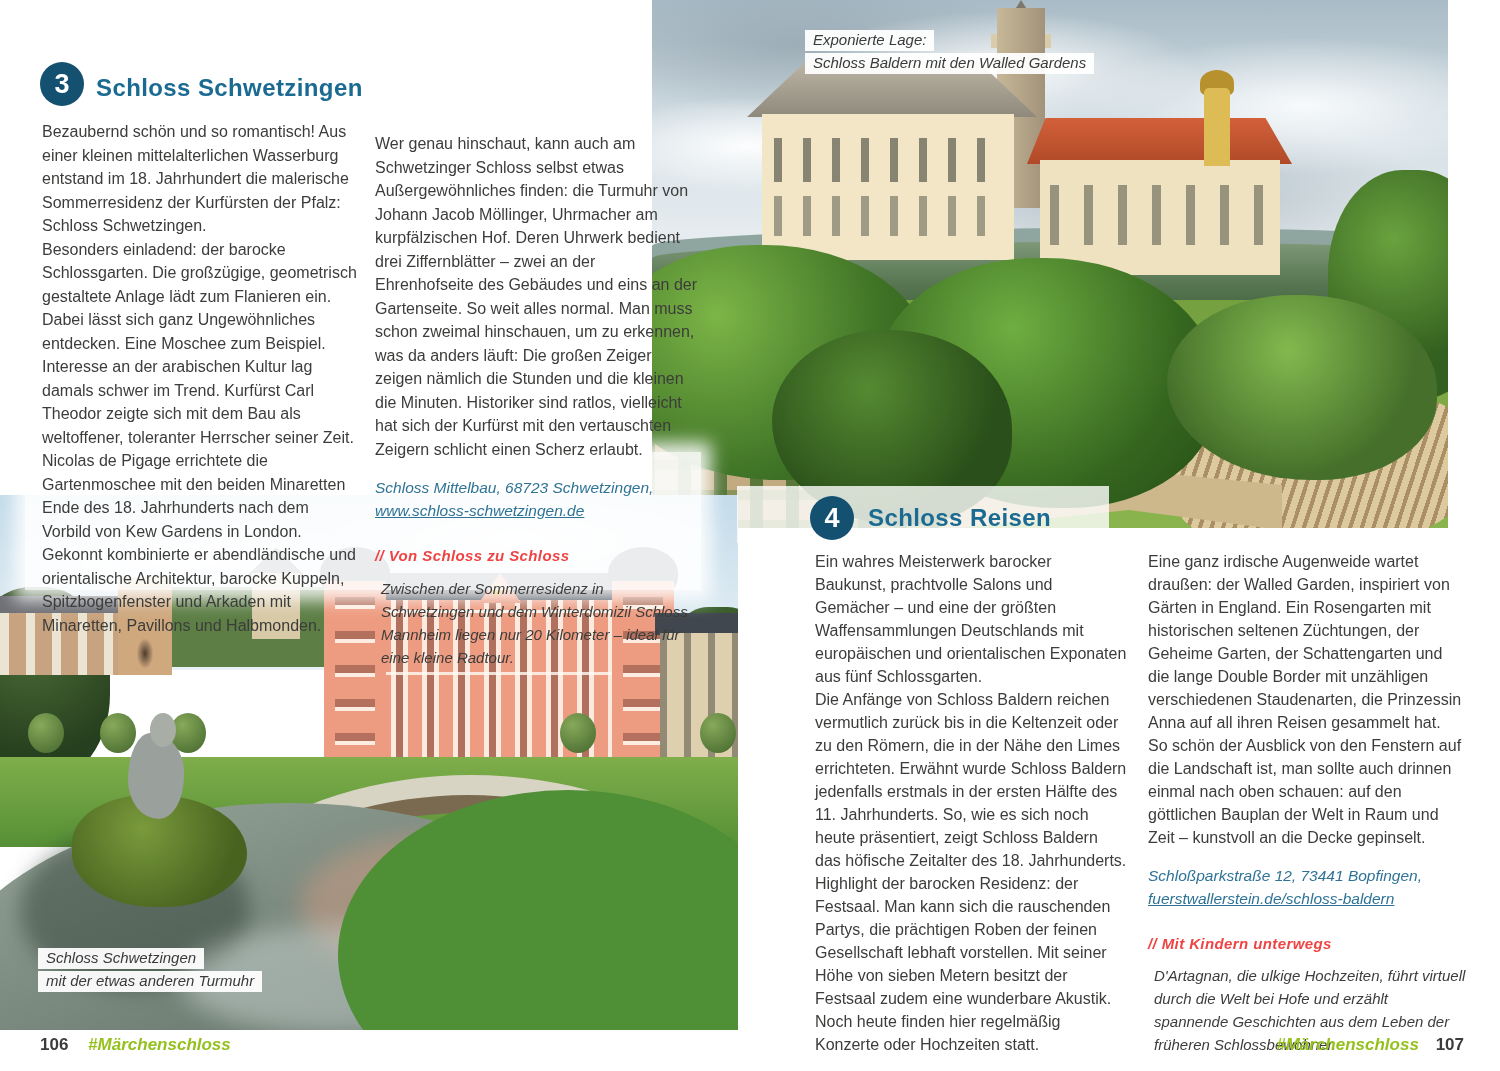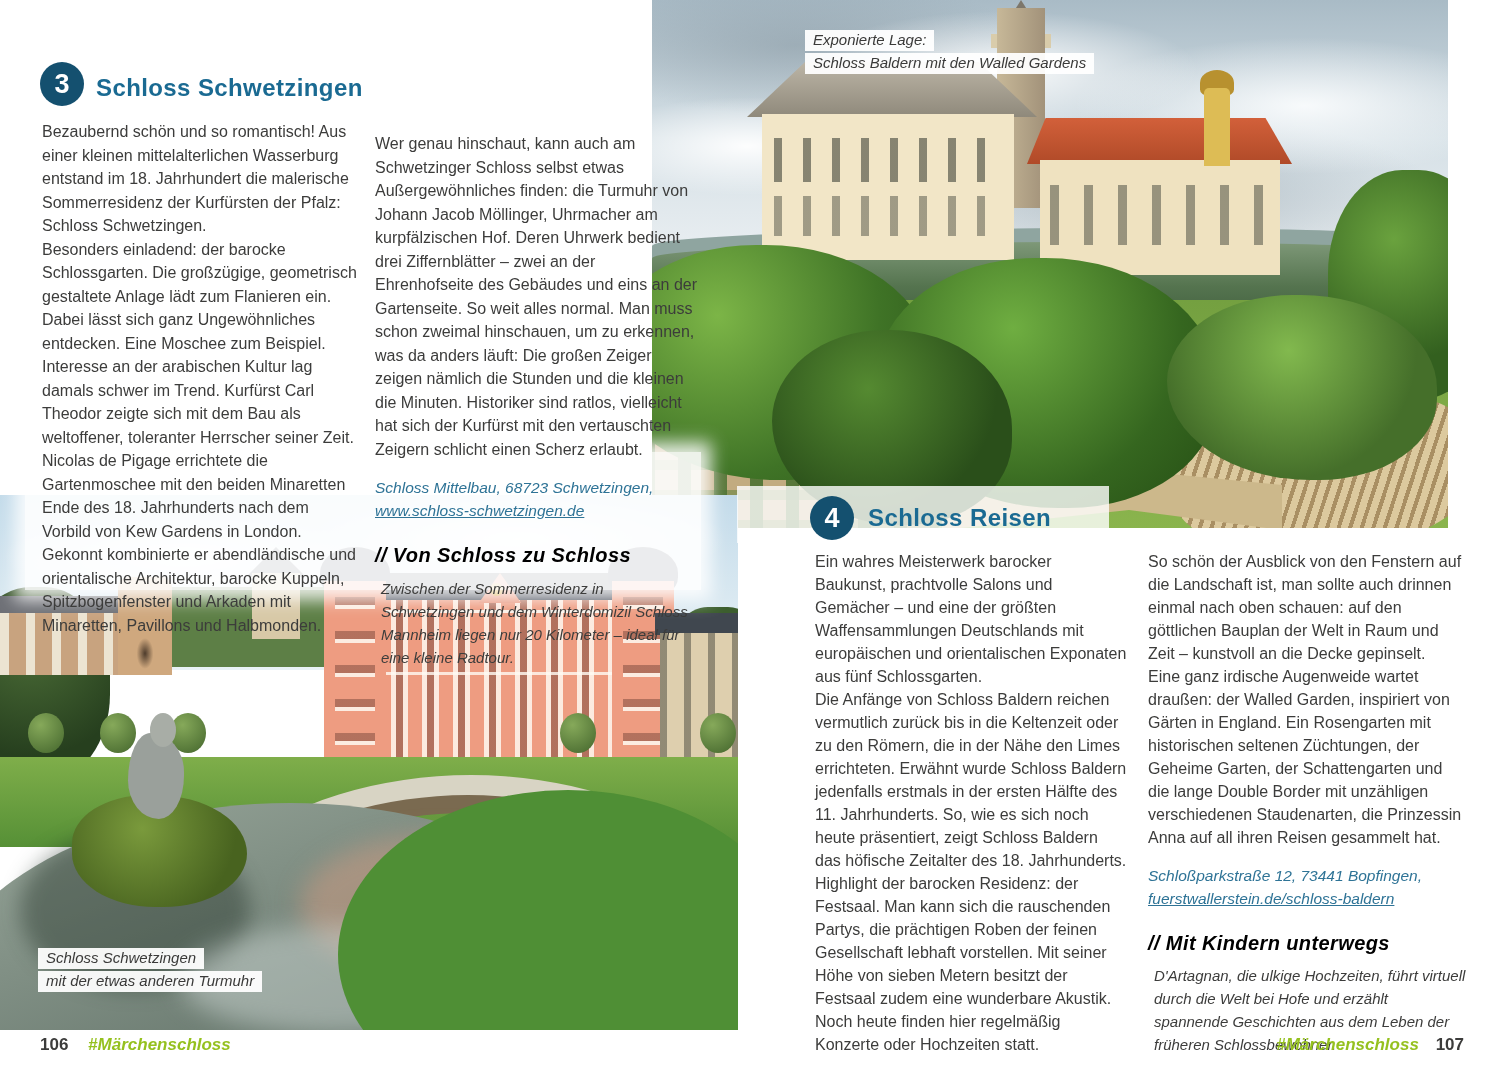"// Von Schloss zu Schloss" .tip-head { color: #000000 -> #ef4444; font-size: 20px -> 15px }
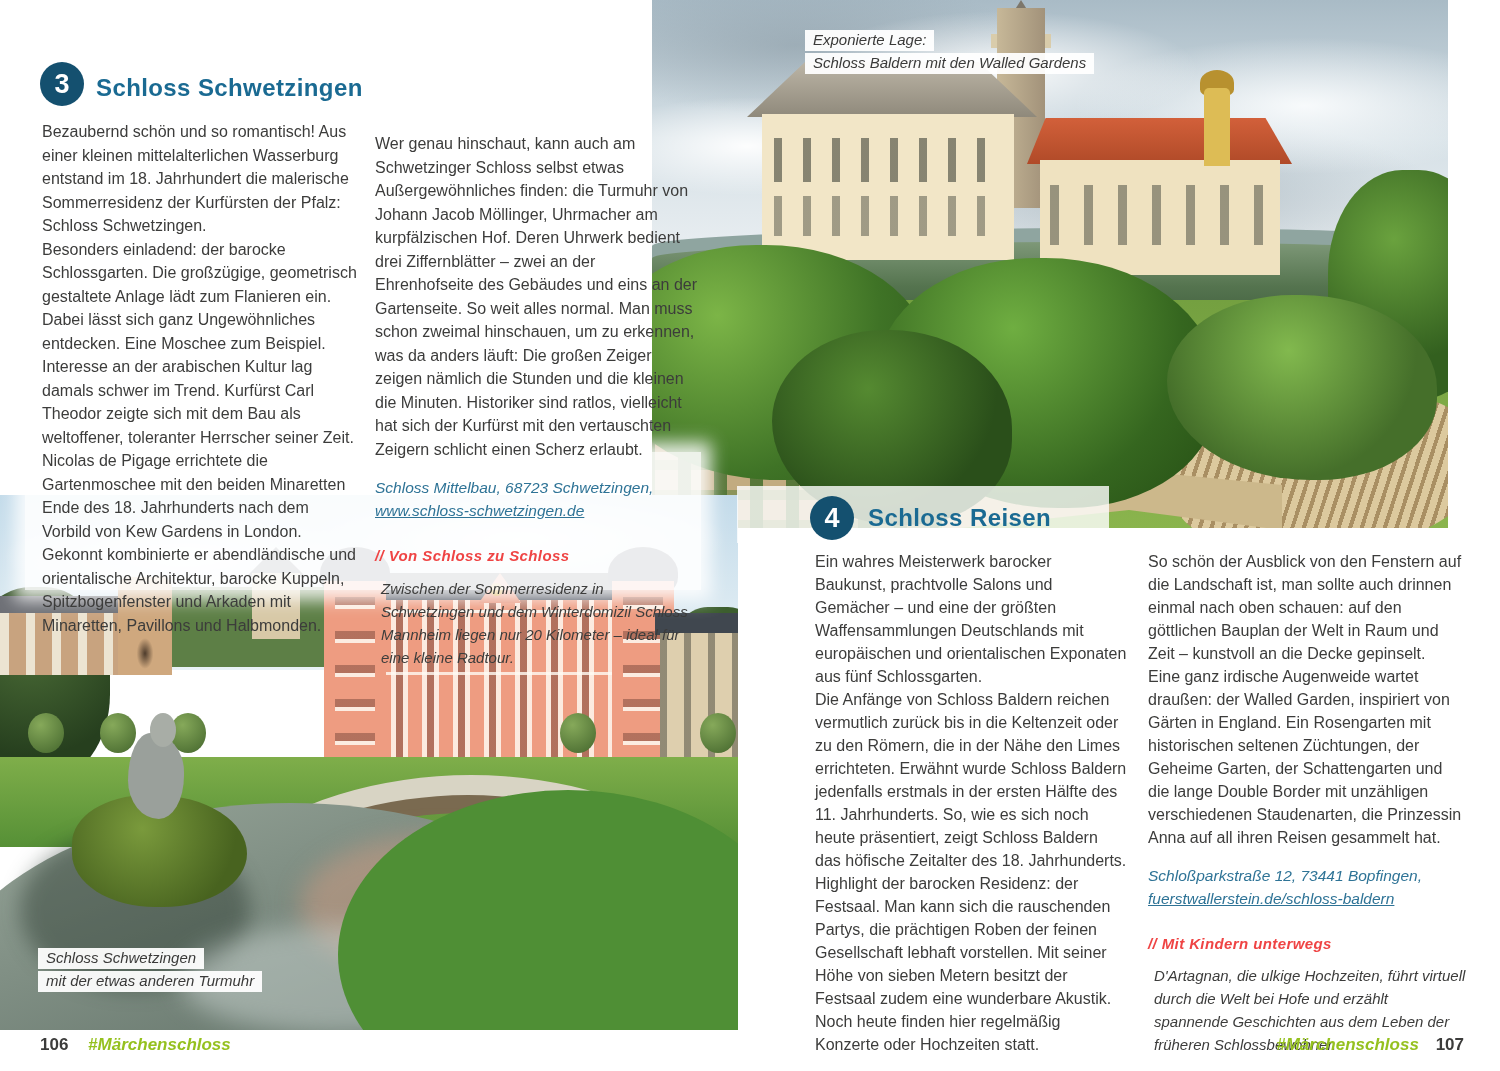"So schön der Ausblick von" p { order: before "Eine ganz irdische Augenweide wartet" -> after "Eine ganz irdische Augenweide wartet" }
